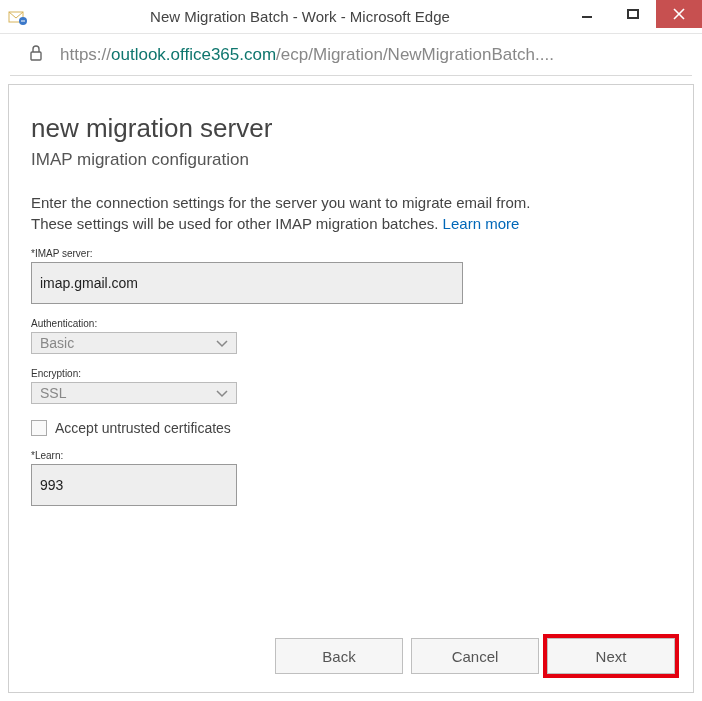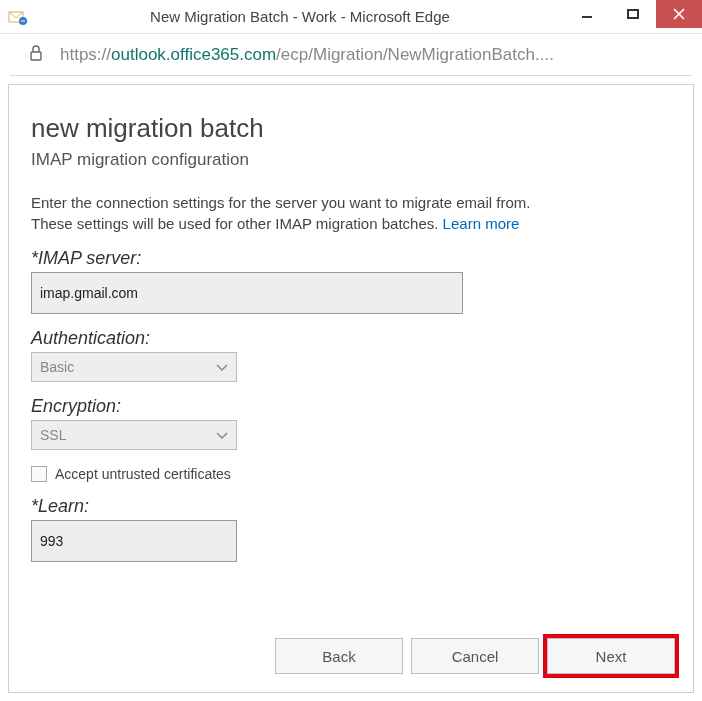"new migration batch" h1.heading { text: batch -> server }
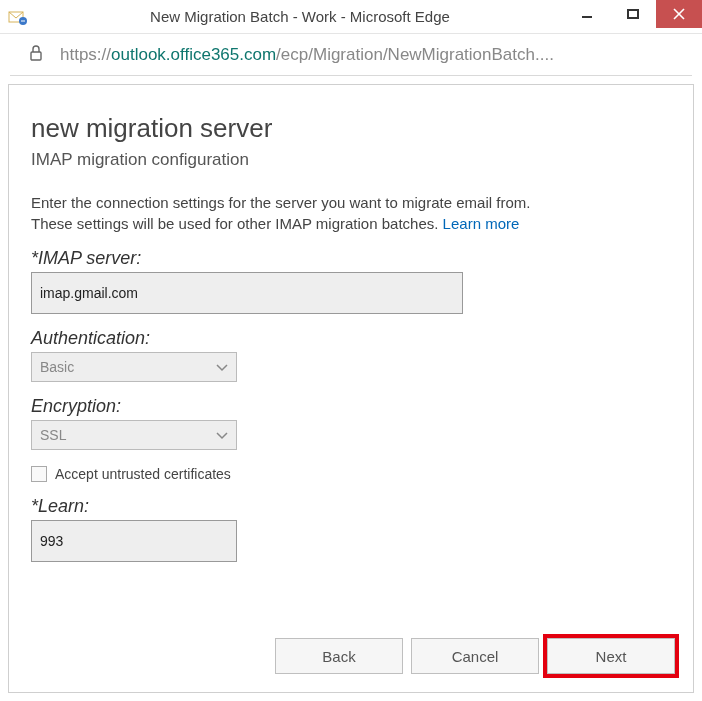"*IMAP server:" .field-label { font-size: 18px -> 10px; font-style: italic -> none }
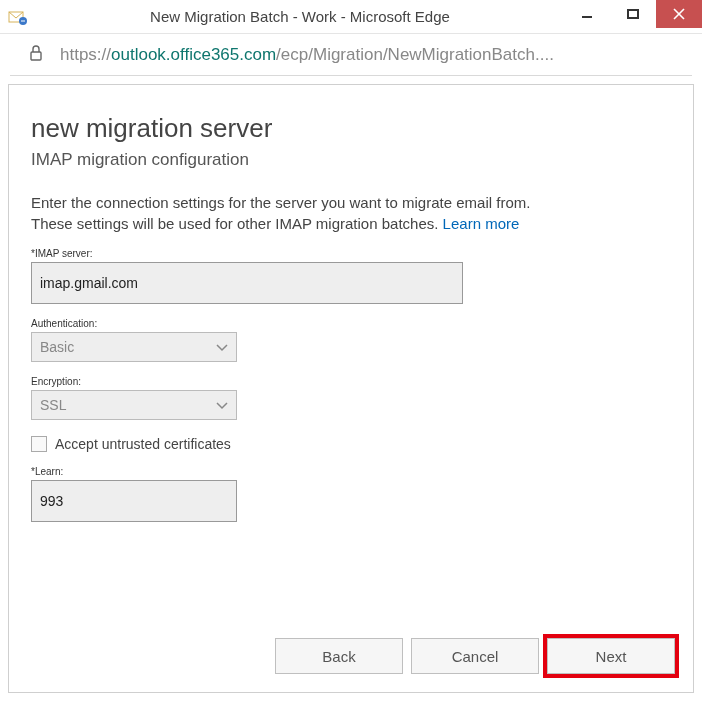"Basic" .select-wrap { height: 30px -> 22px }
